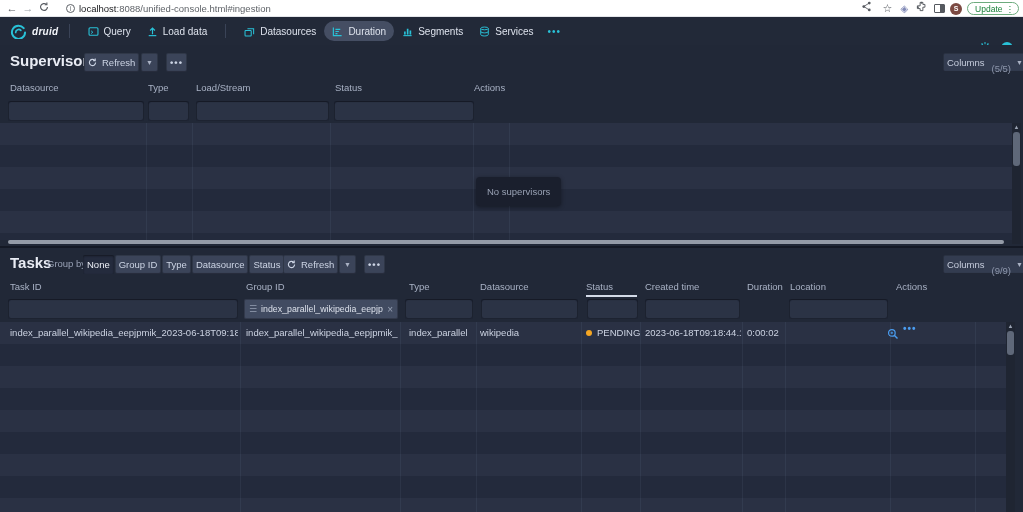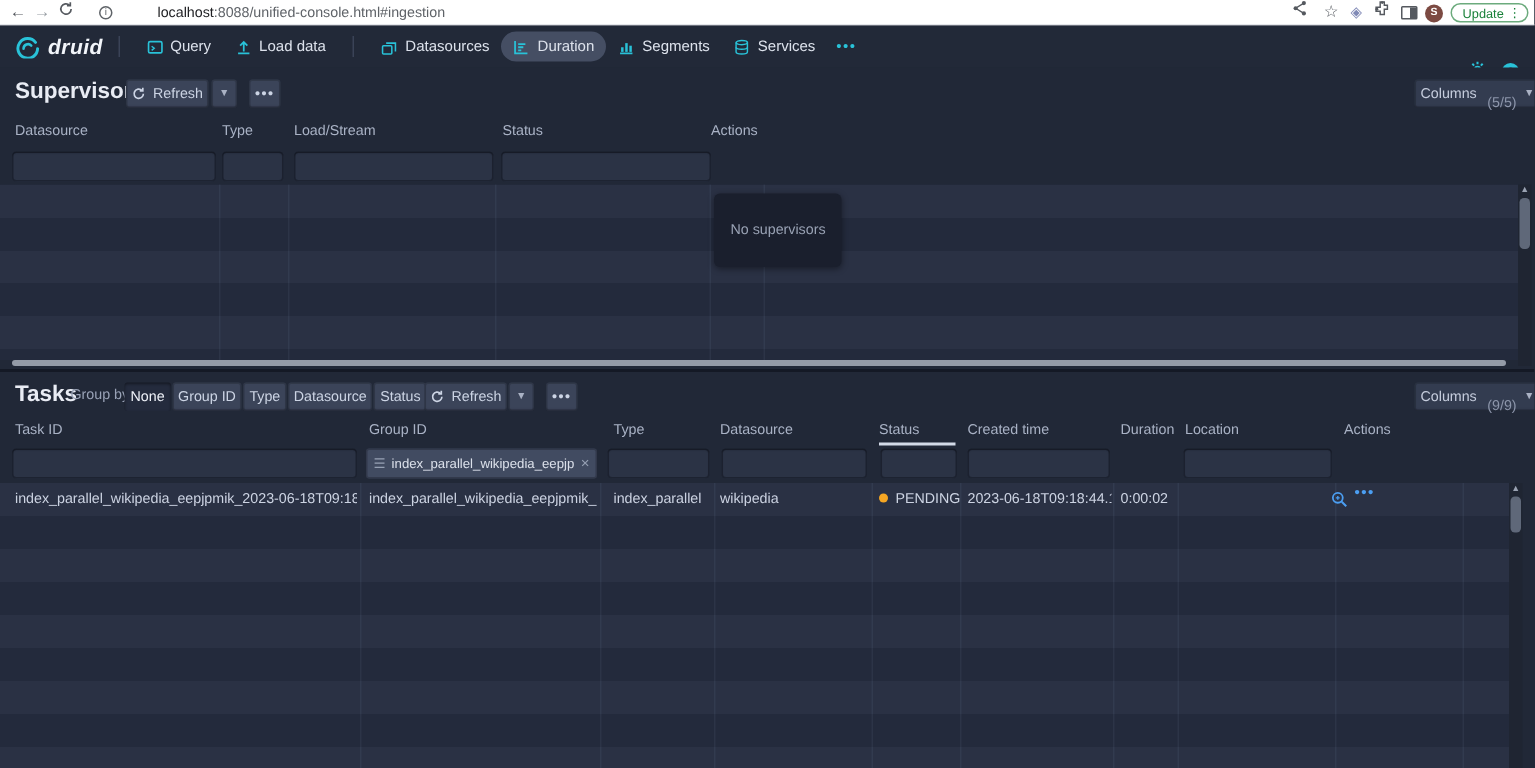"localhost" .url-host { margin-left: 26px -> none }
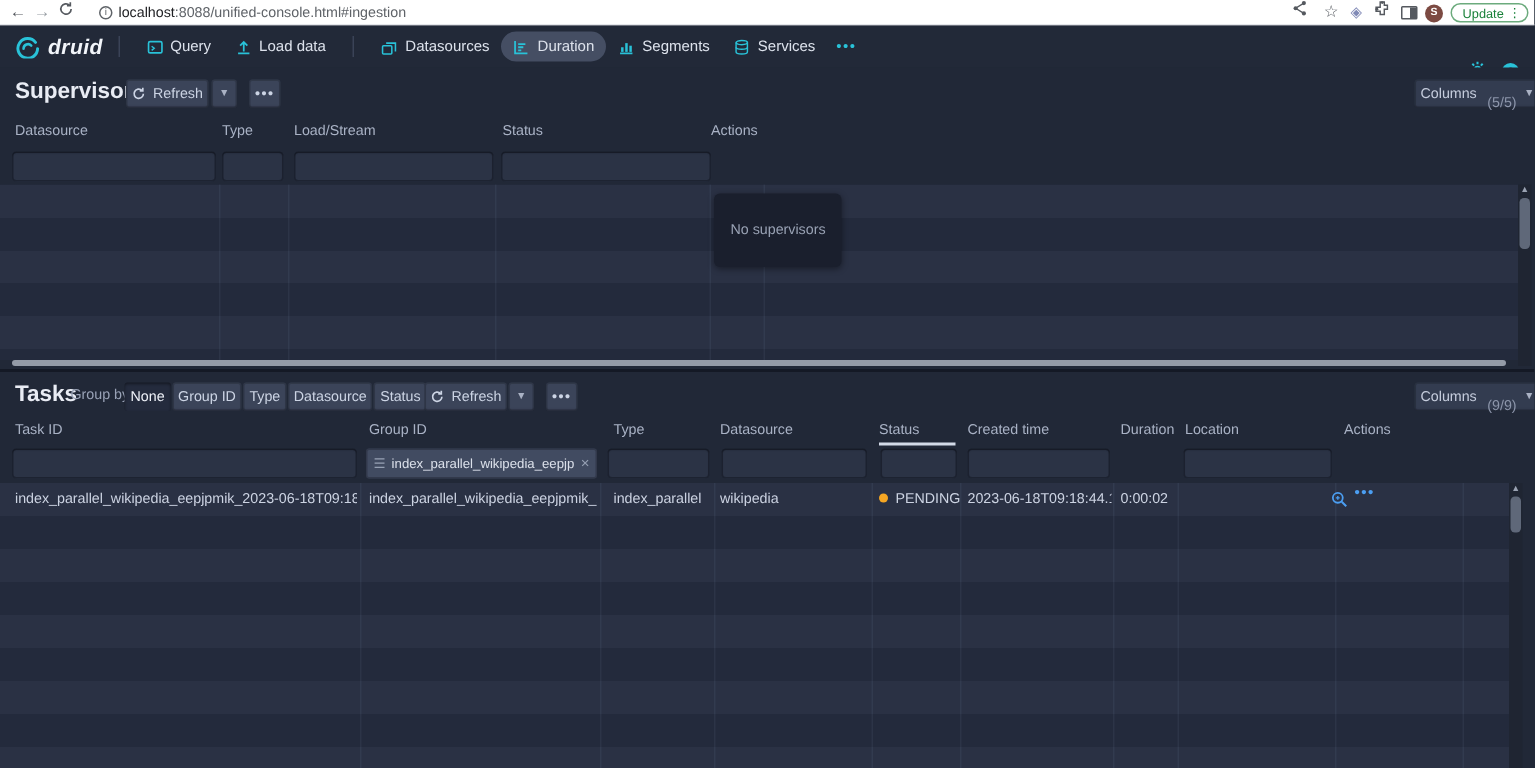"druid" .logo-text { font-size: 14px -> 10px }
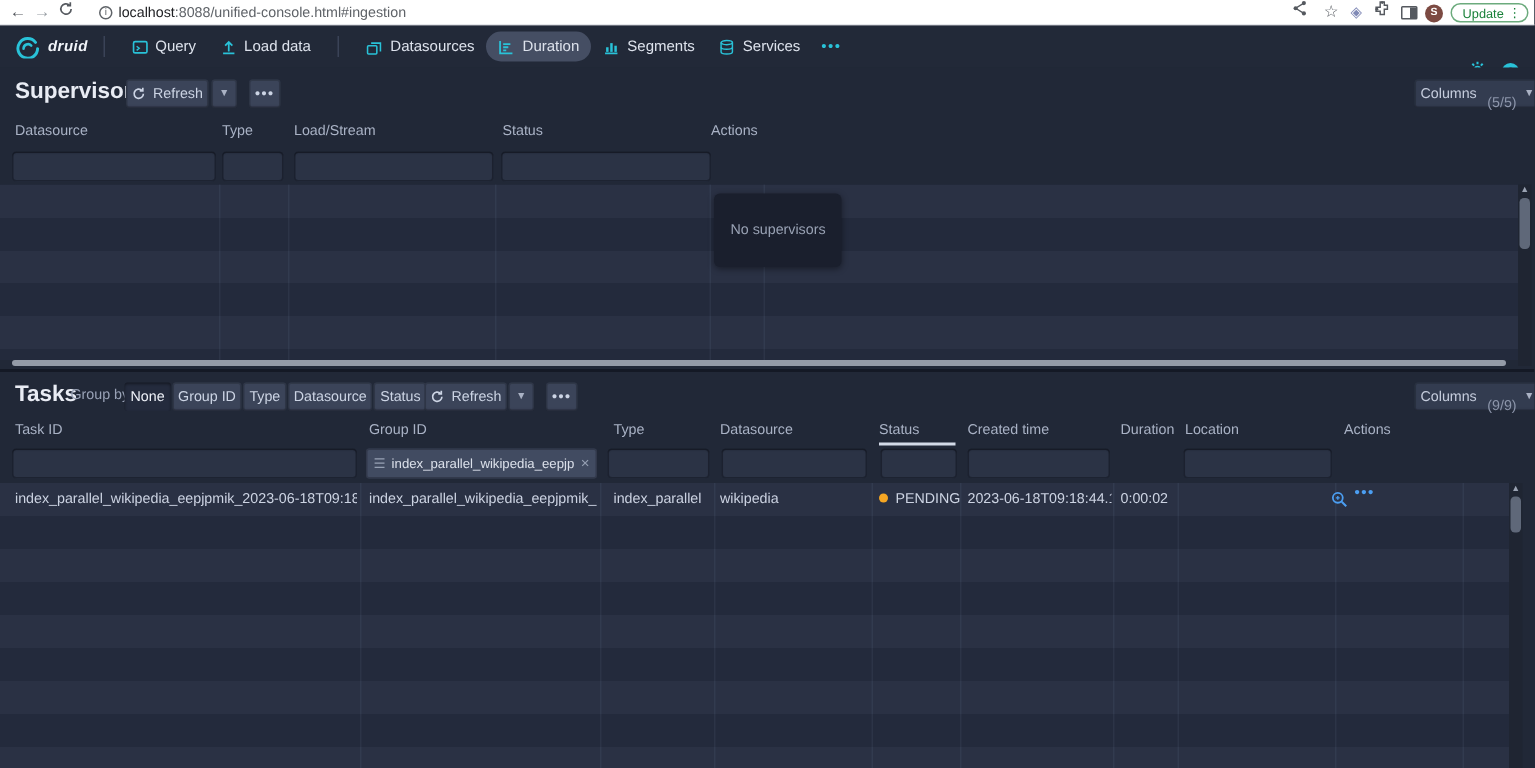"No supervisors" .empty-box { margin-top: none -> 48px; padding: 19px 11px -> 9px 11px }
